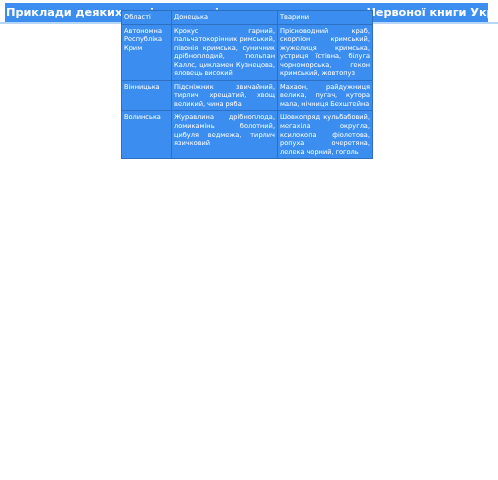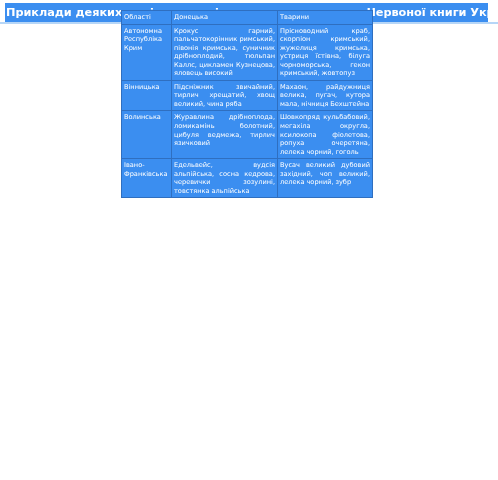"Івано- Франківська" tr { html: <tr> <td>Івано- Франківська</td> <td>Едельвейс, вудсія альпійська, сосна кедрова, черевички зозулині, товстянка альпійська</td> <td>Вусач великий дубовий західний, чоп великий, лелека чорний, зубр</td> </tr> -> none }
